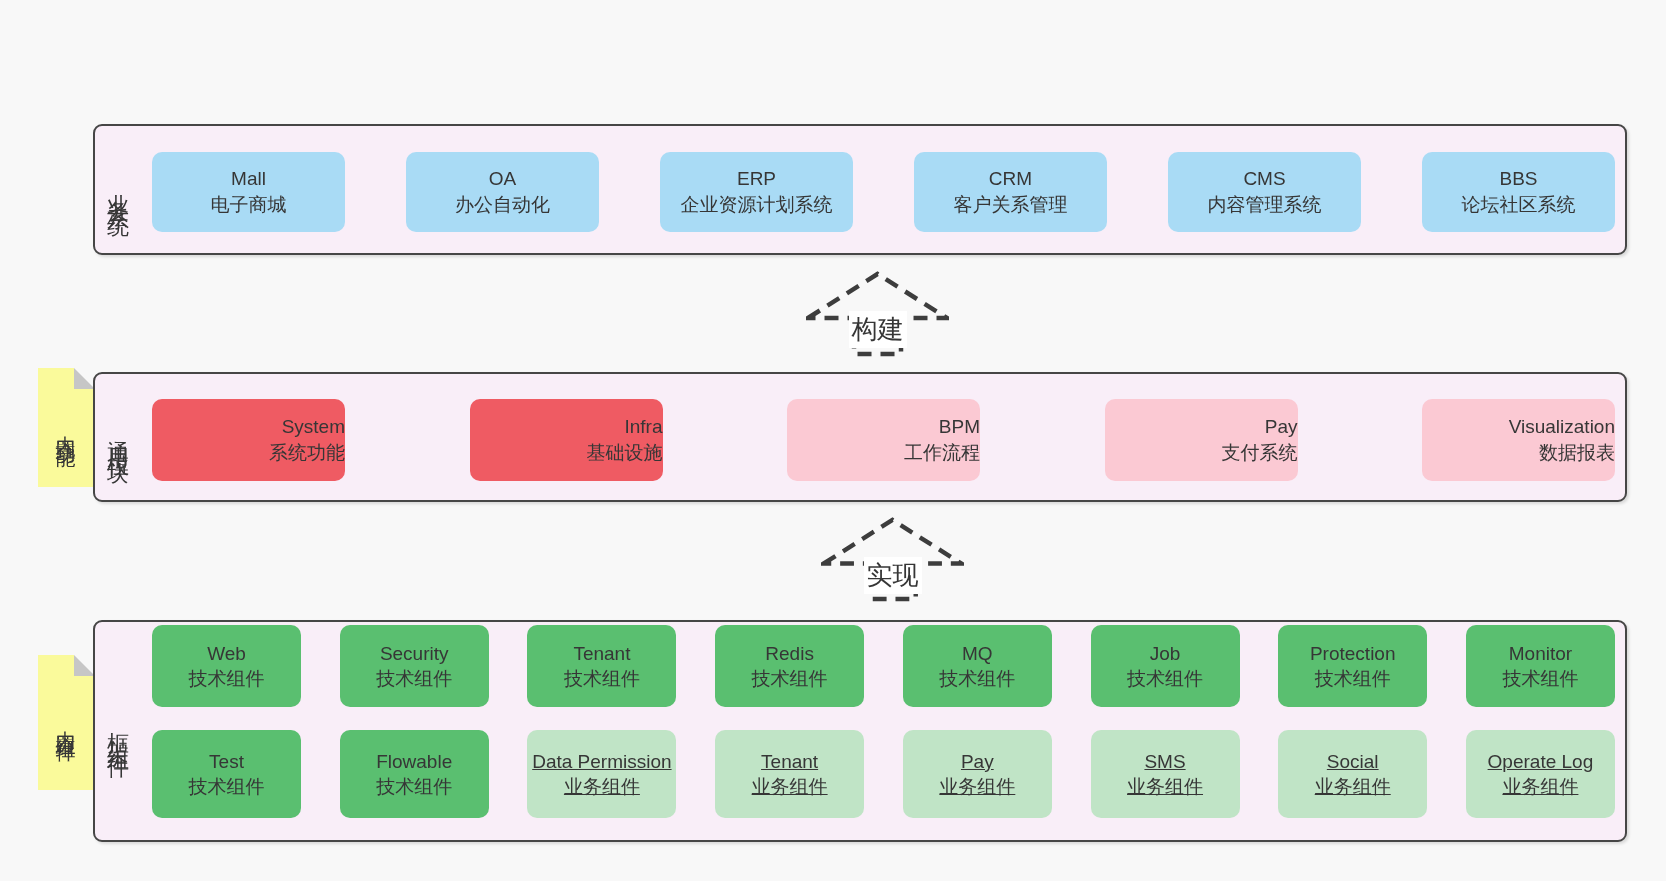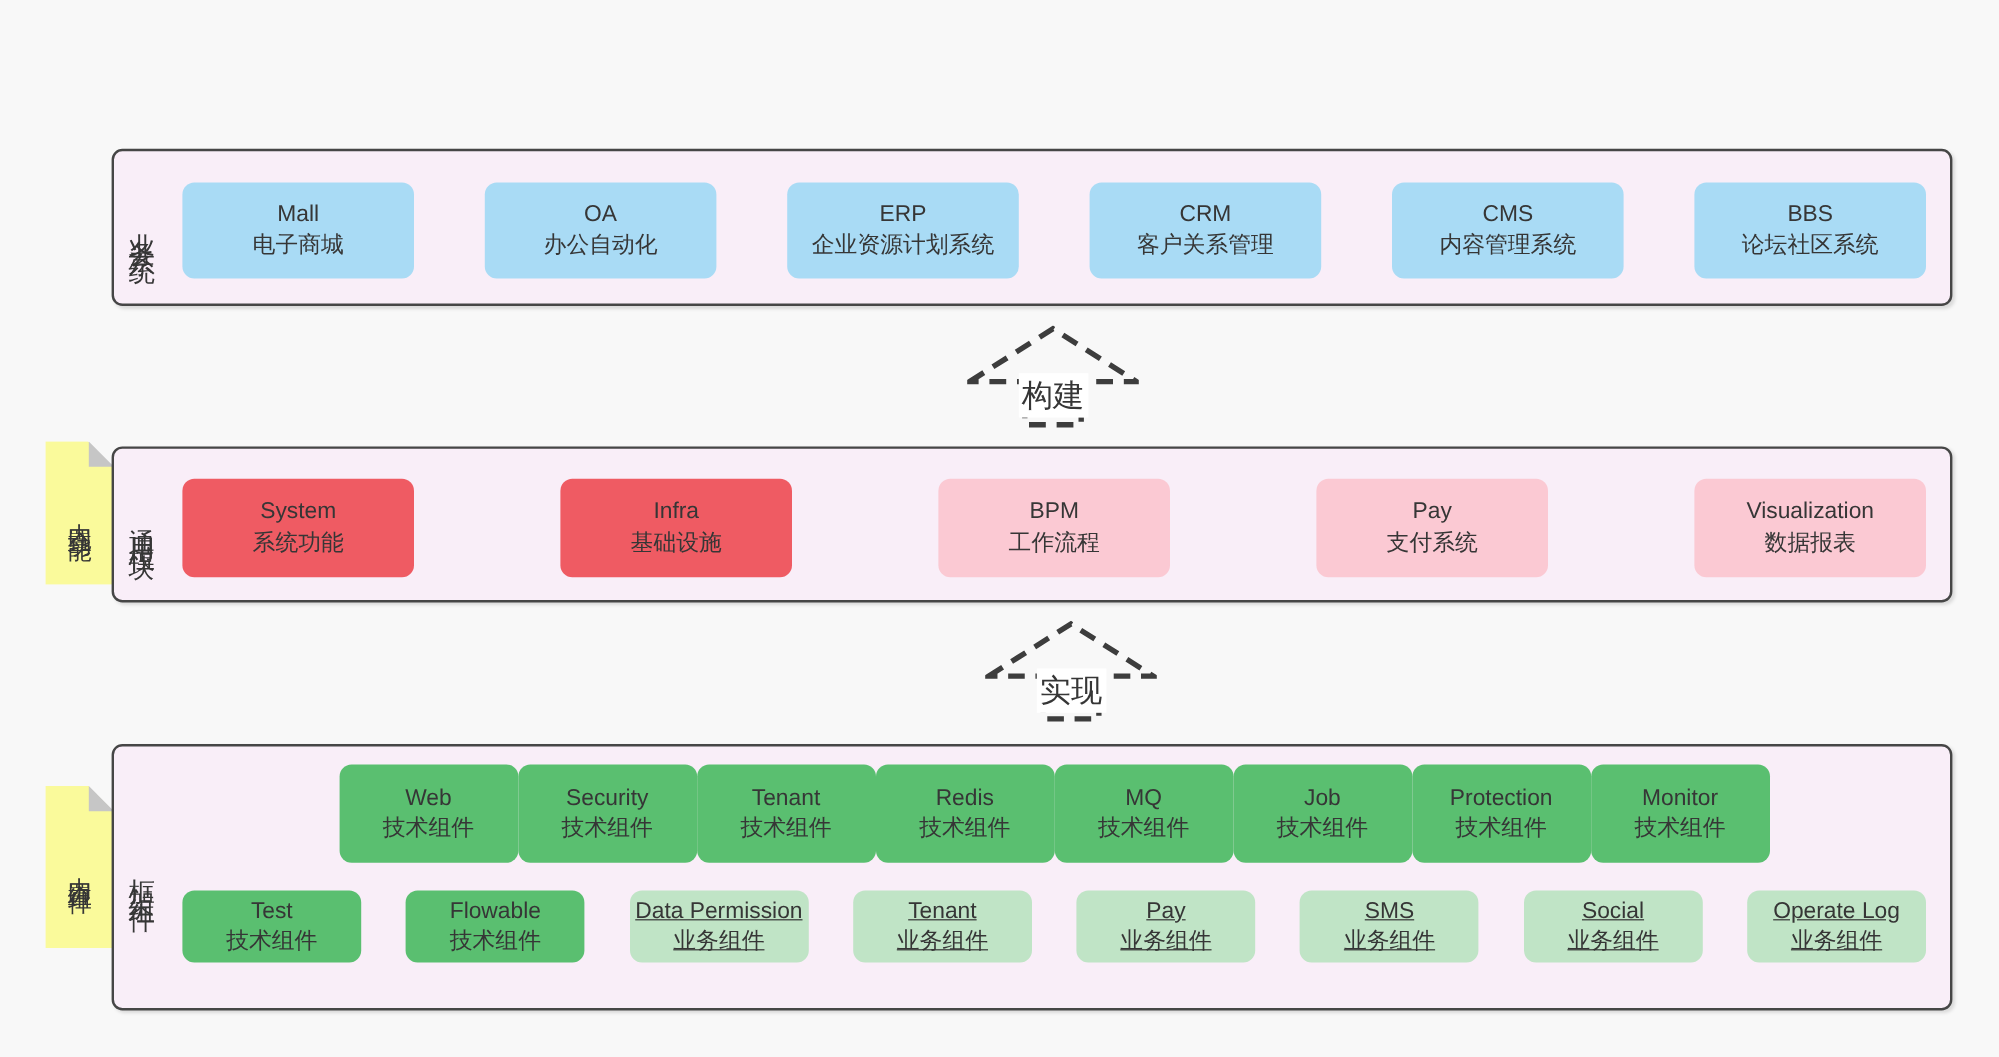"Mall" .row { margin-right: 20px -> 10px }
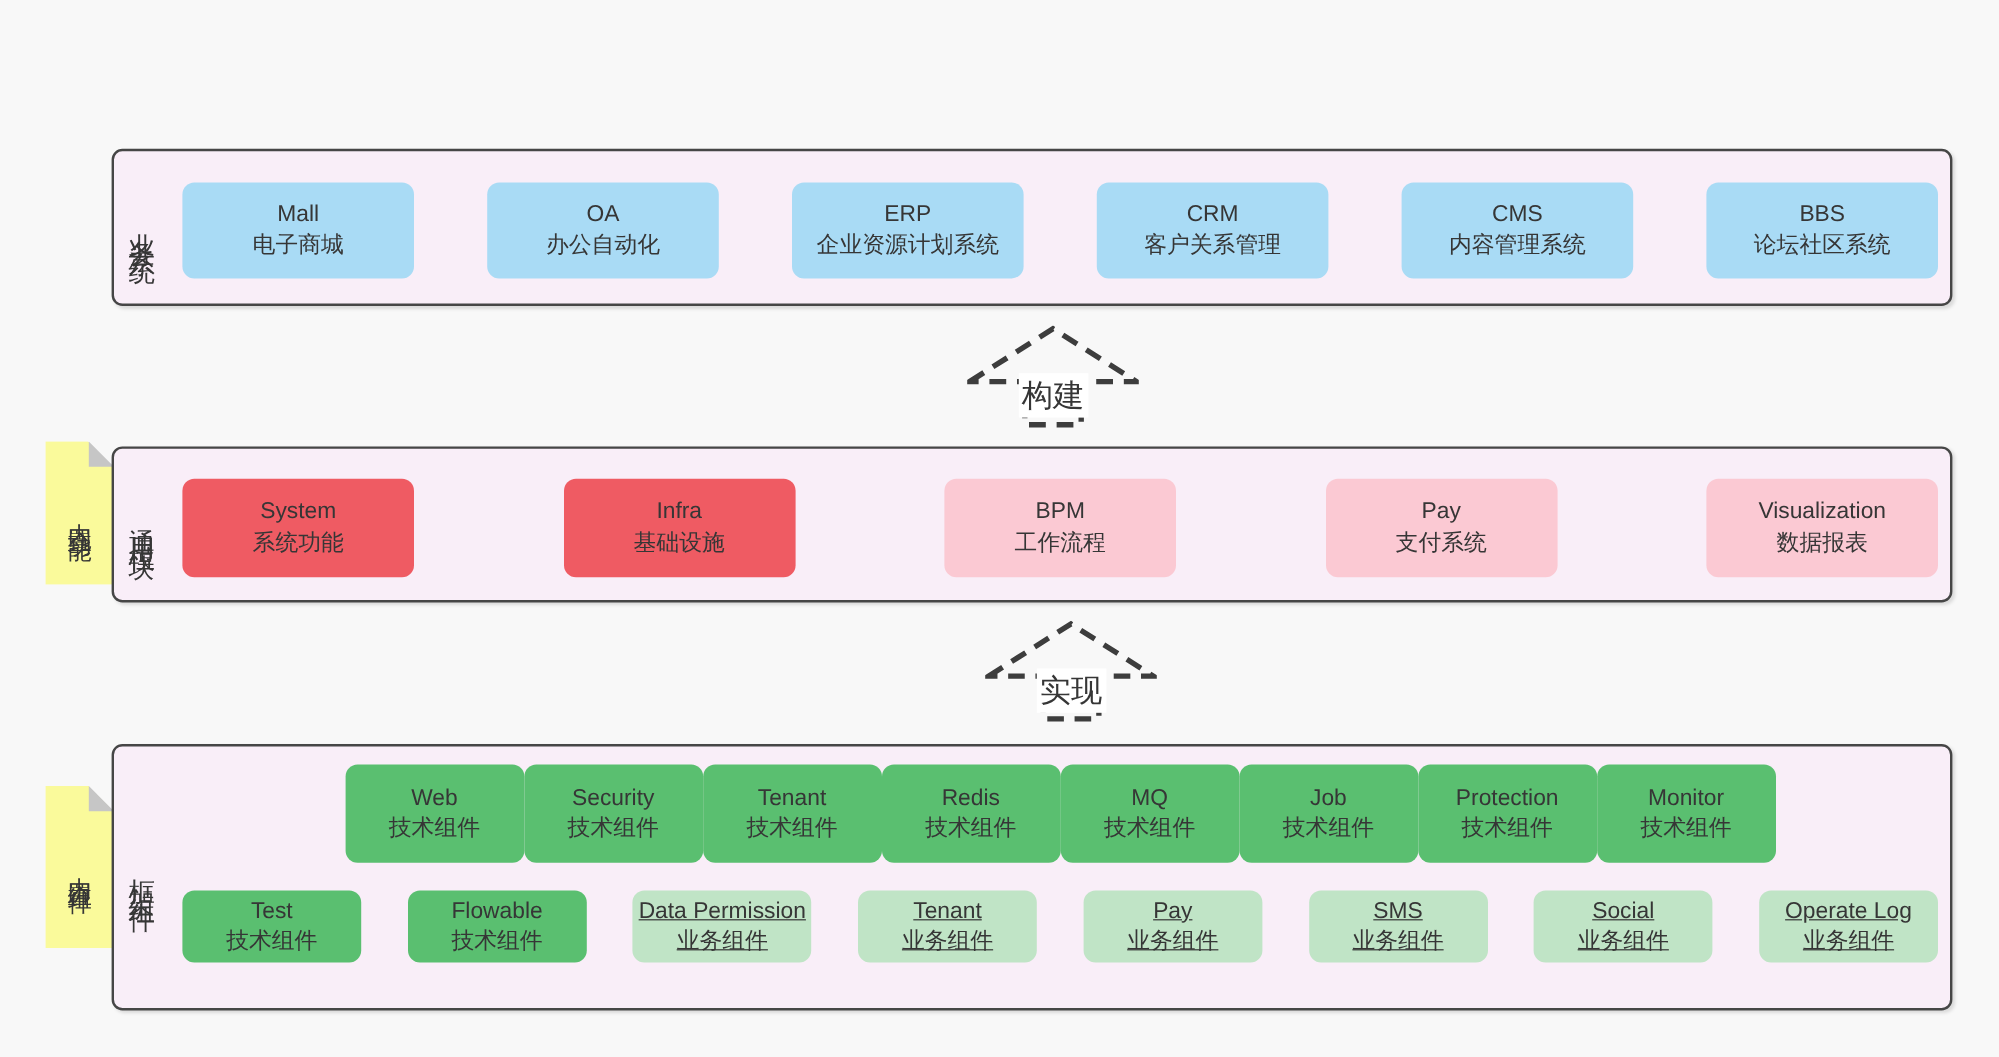"System" .layer-module .box-wide { align-items: none -> flex-end }
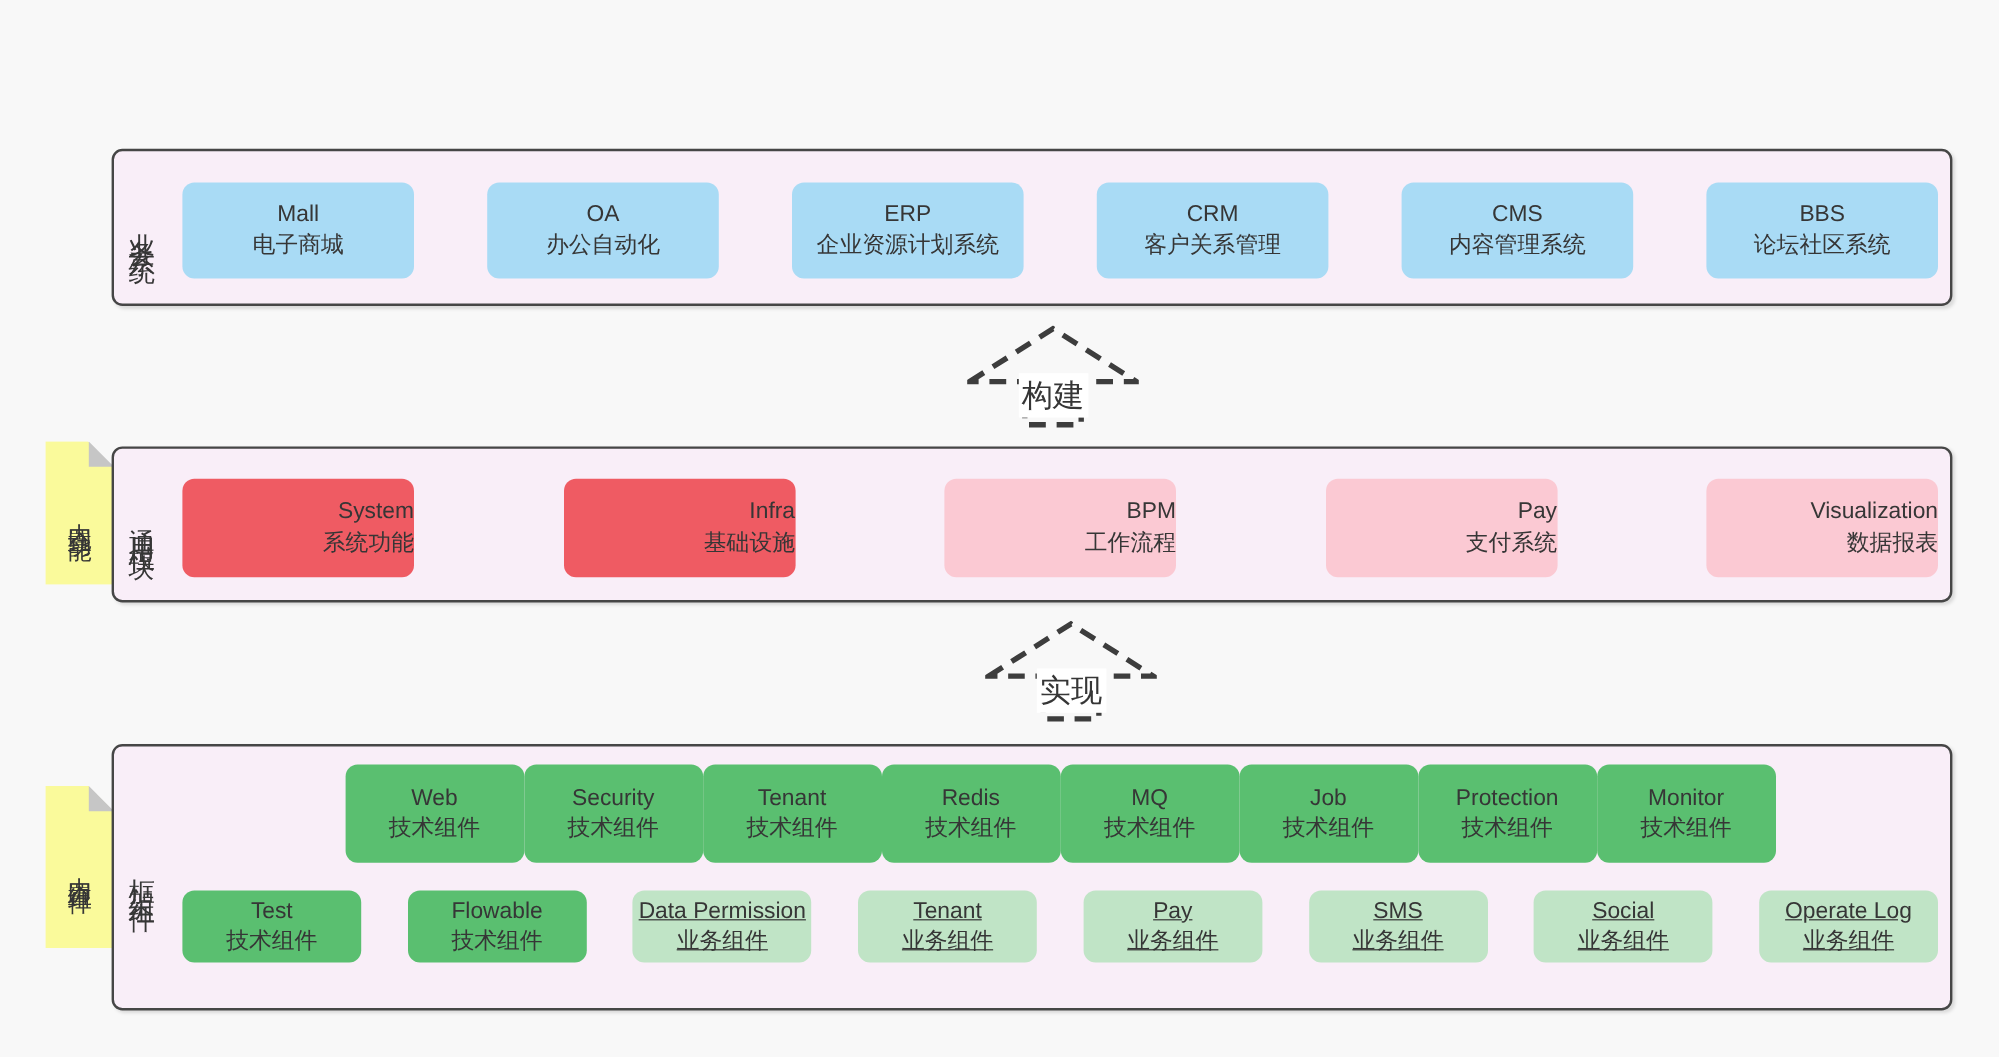"Web" .layer-component .row1 { justify-content: center -> none; padding-top: 15px -> 3px }
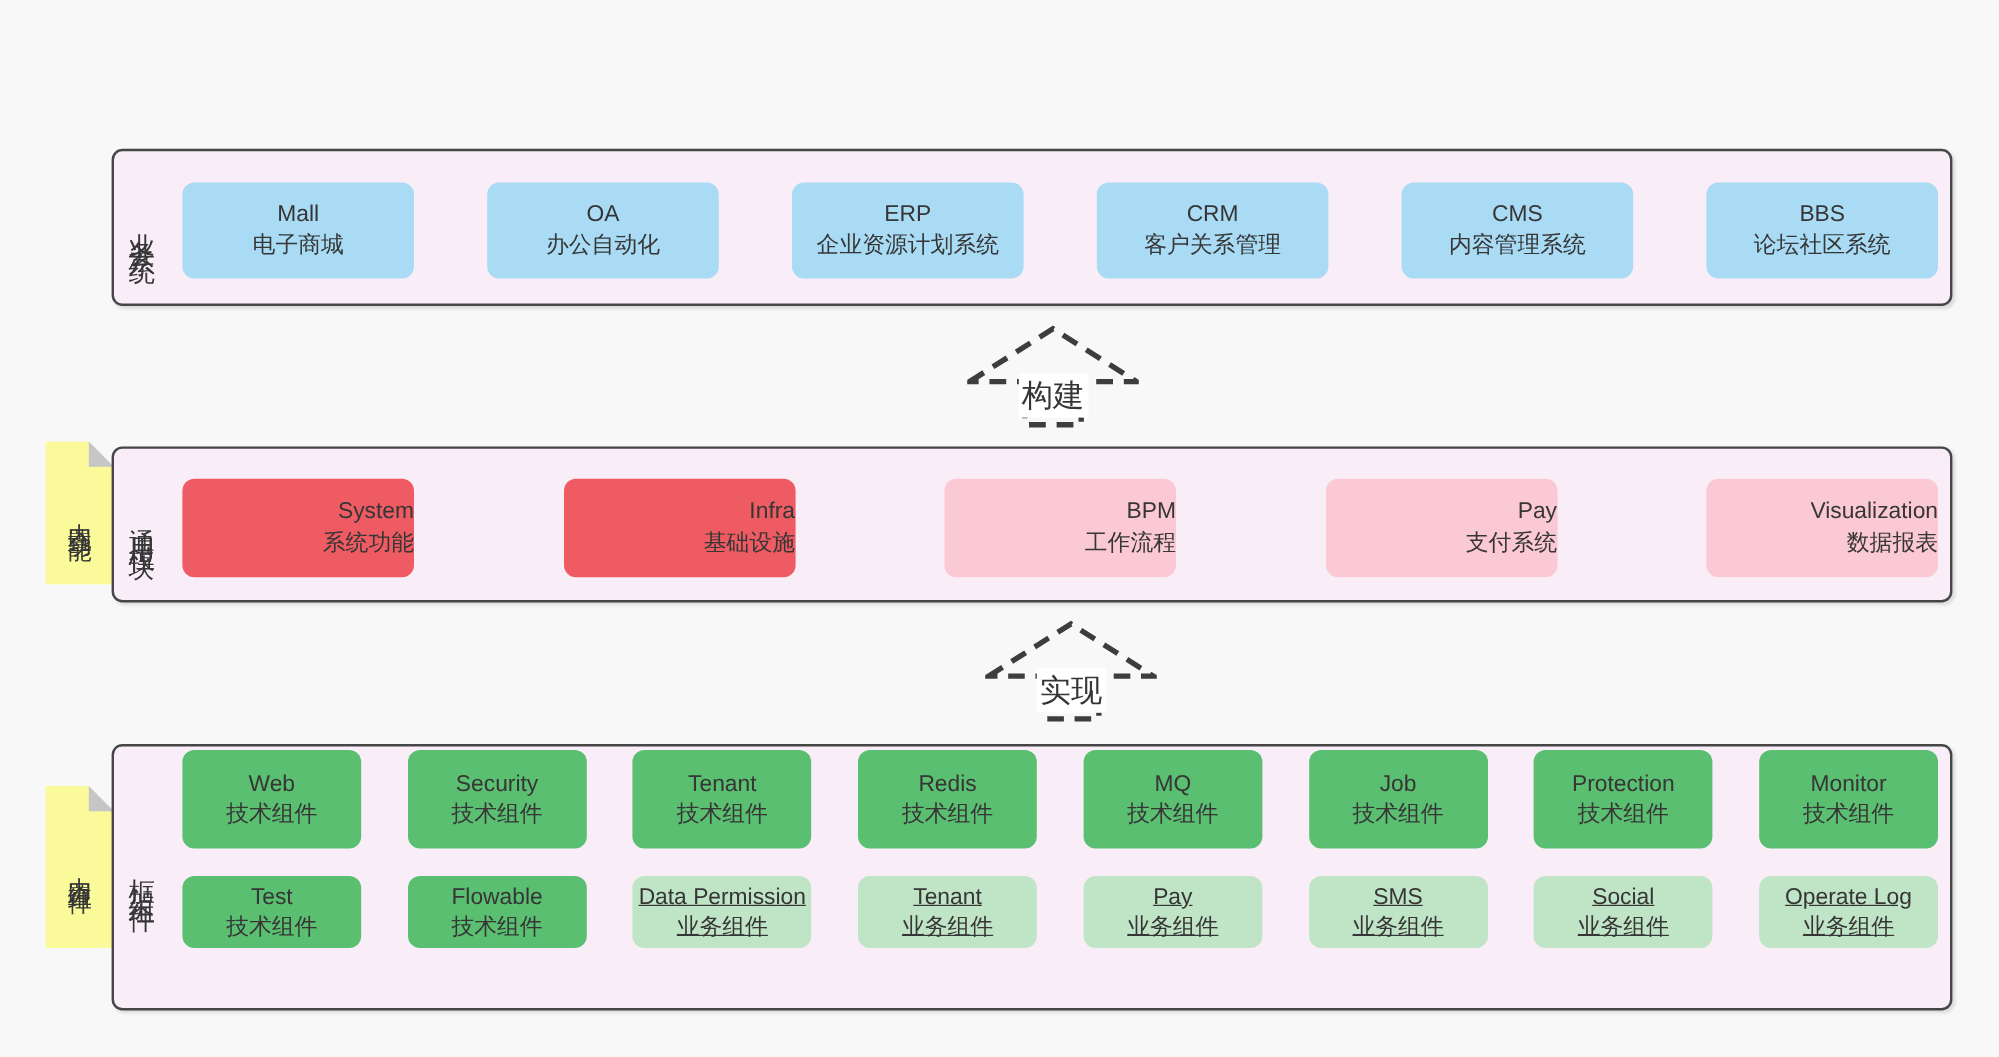"Test" .row2 .box-narrow { height: 60px -> 88px }
